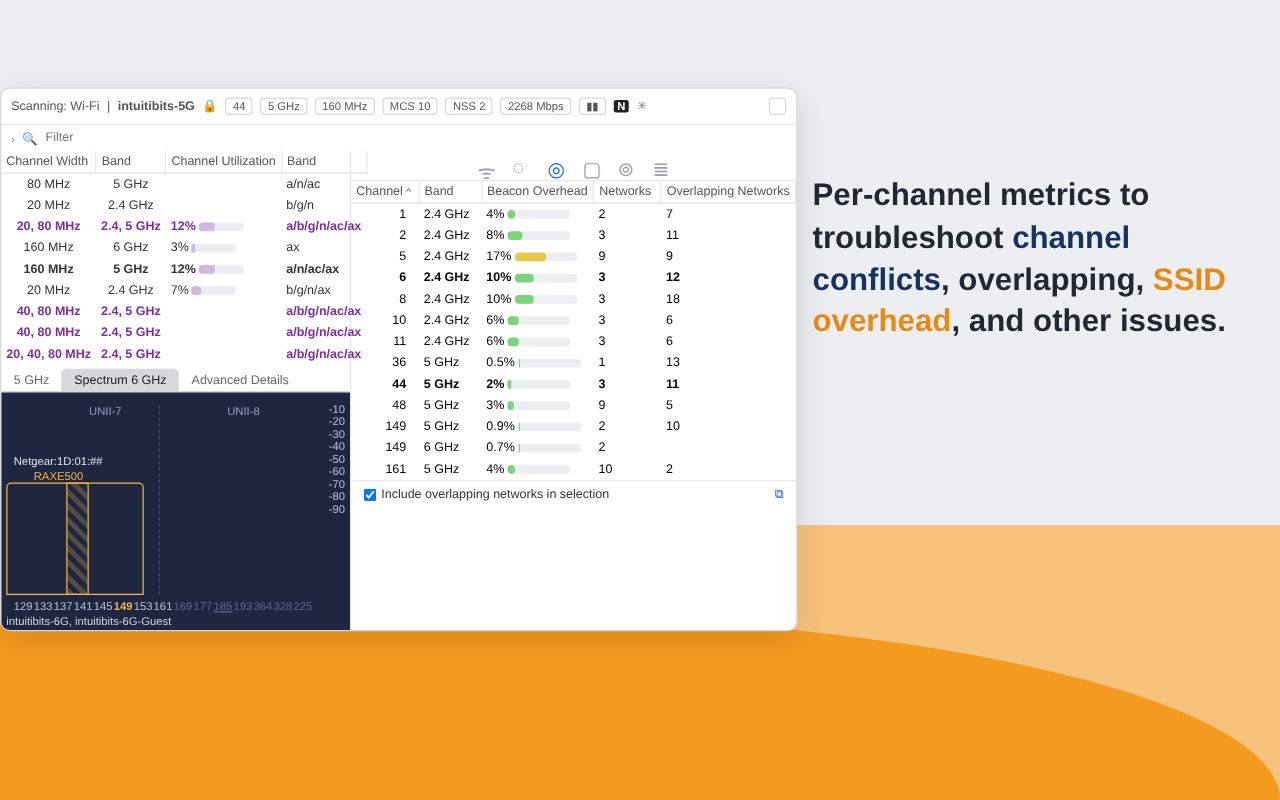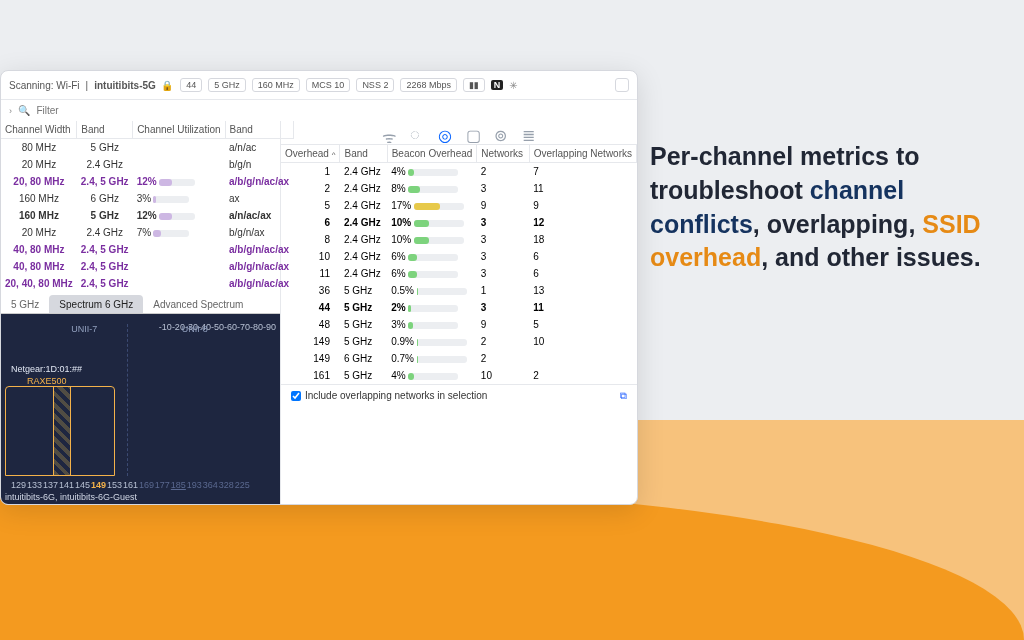"Overhead" span { text: Overhead -> Channel }
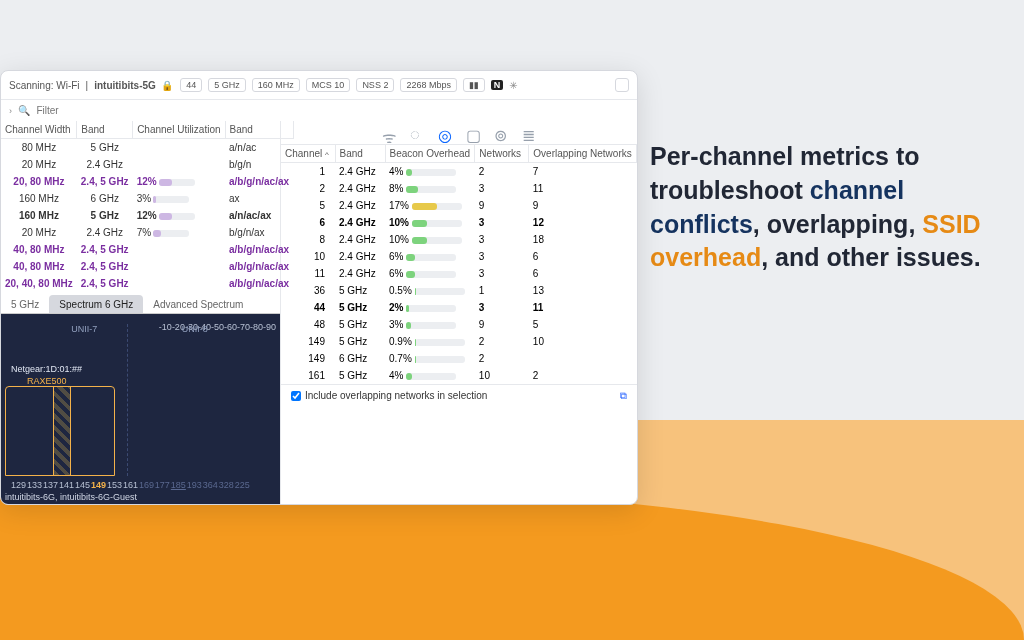"Advanced Spectrum" div.tab { text: Spectrum -> Details }
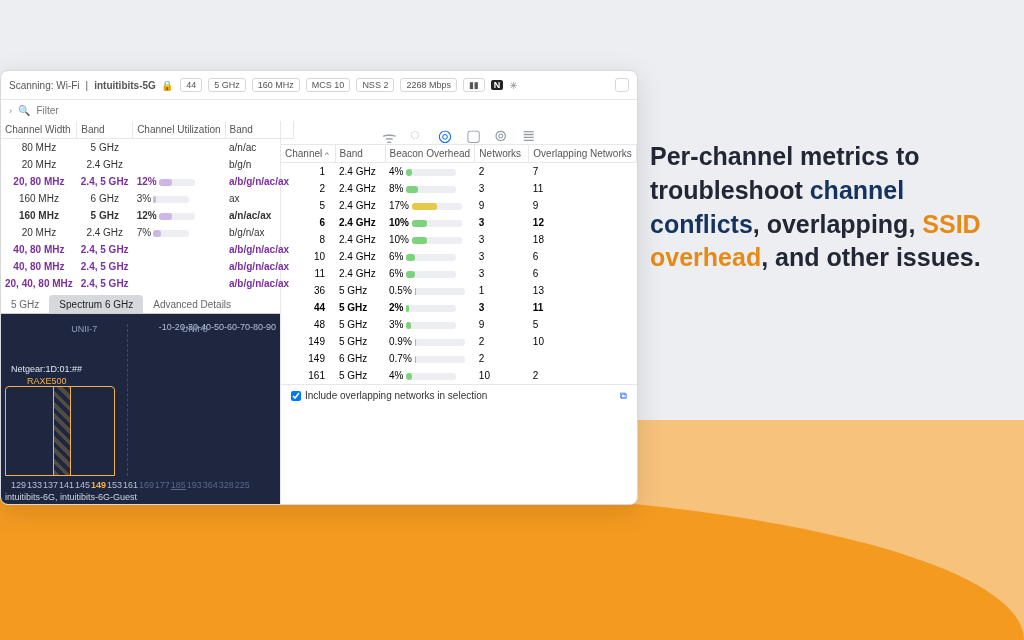"-10" .spectrum .axis-r { flex-direction: row -> column; justify-content: center -> flex-start }
